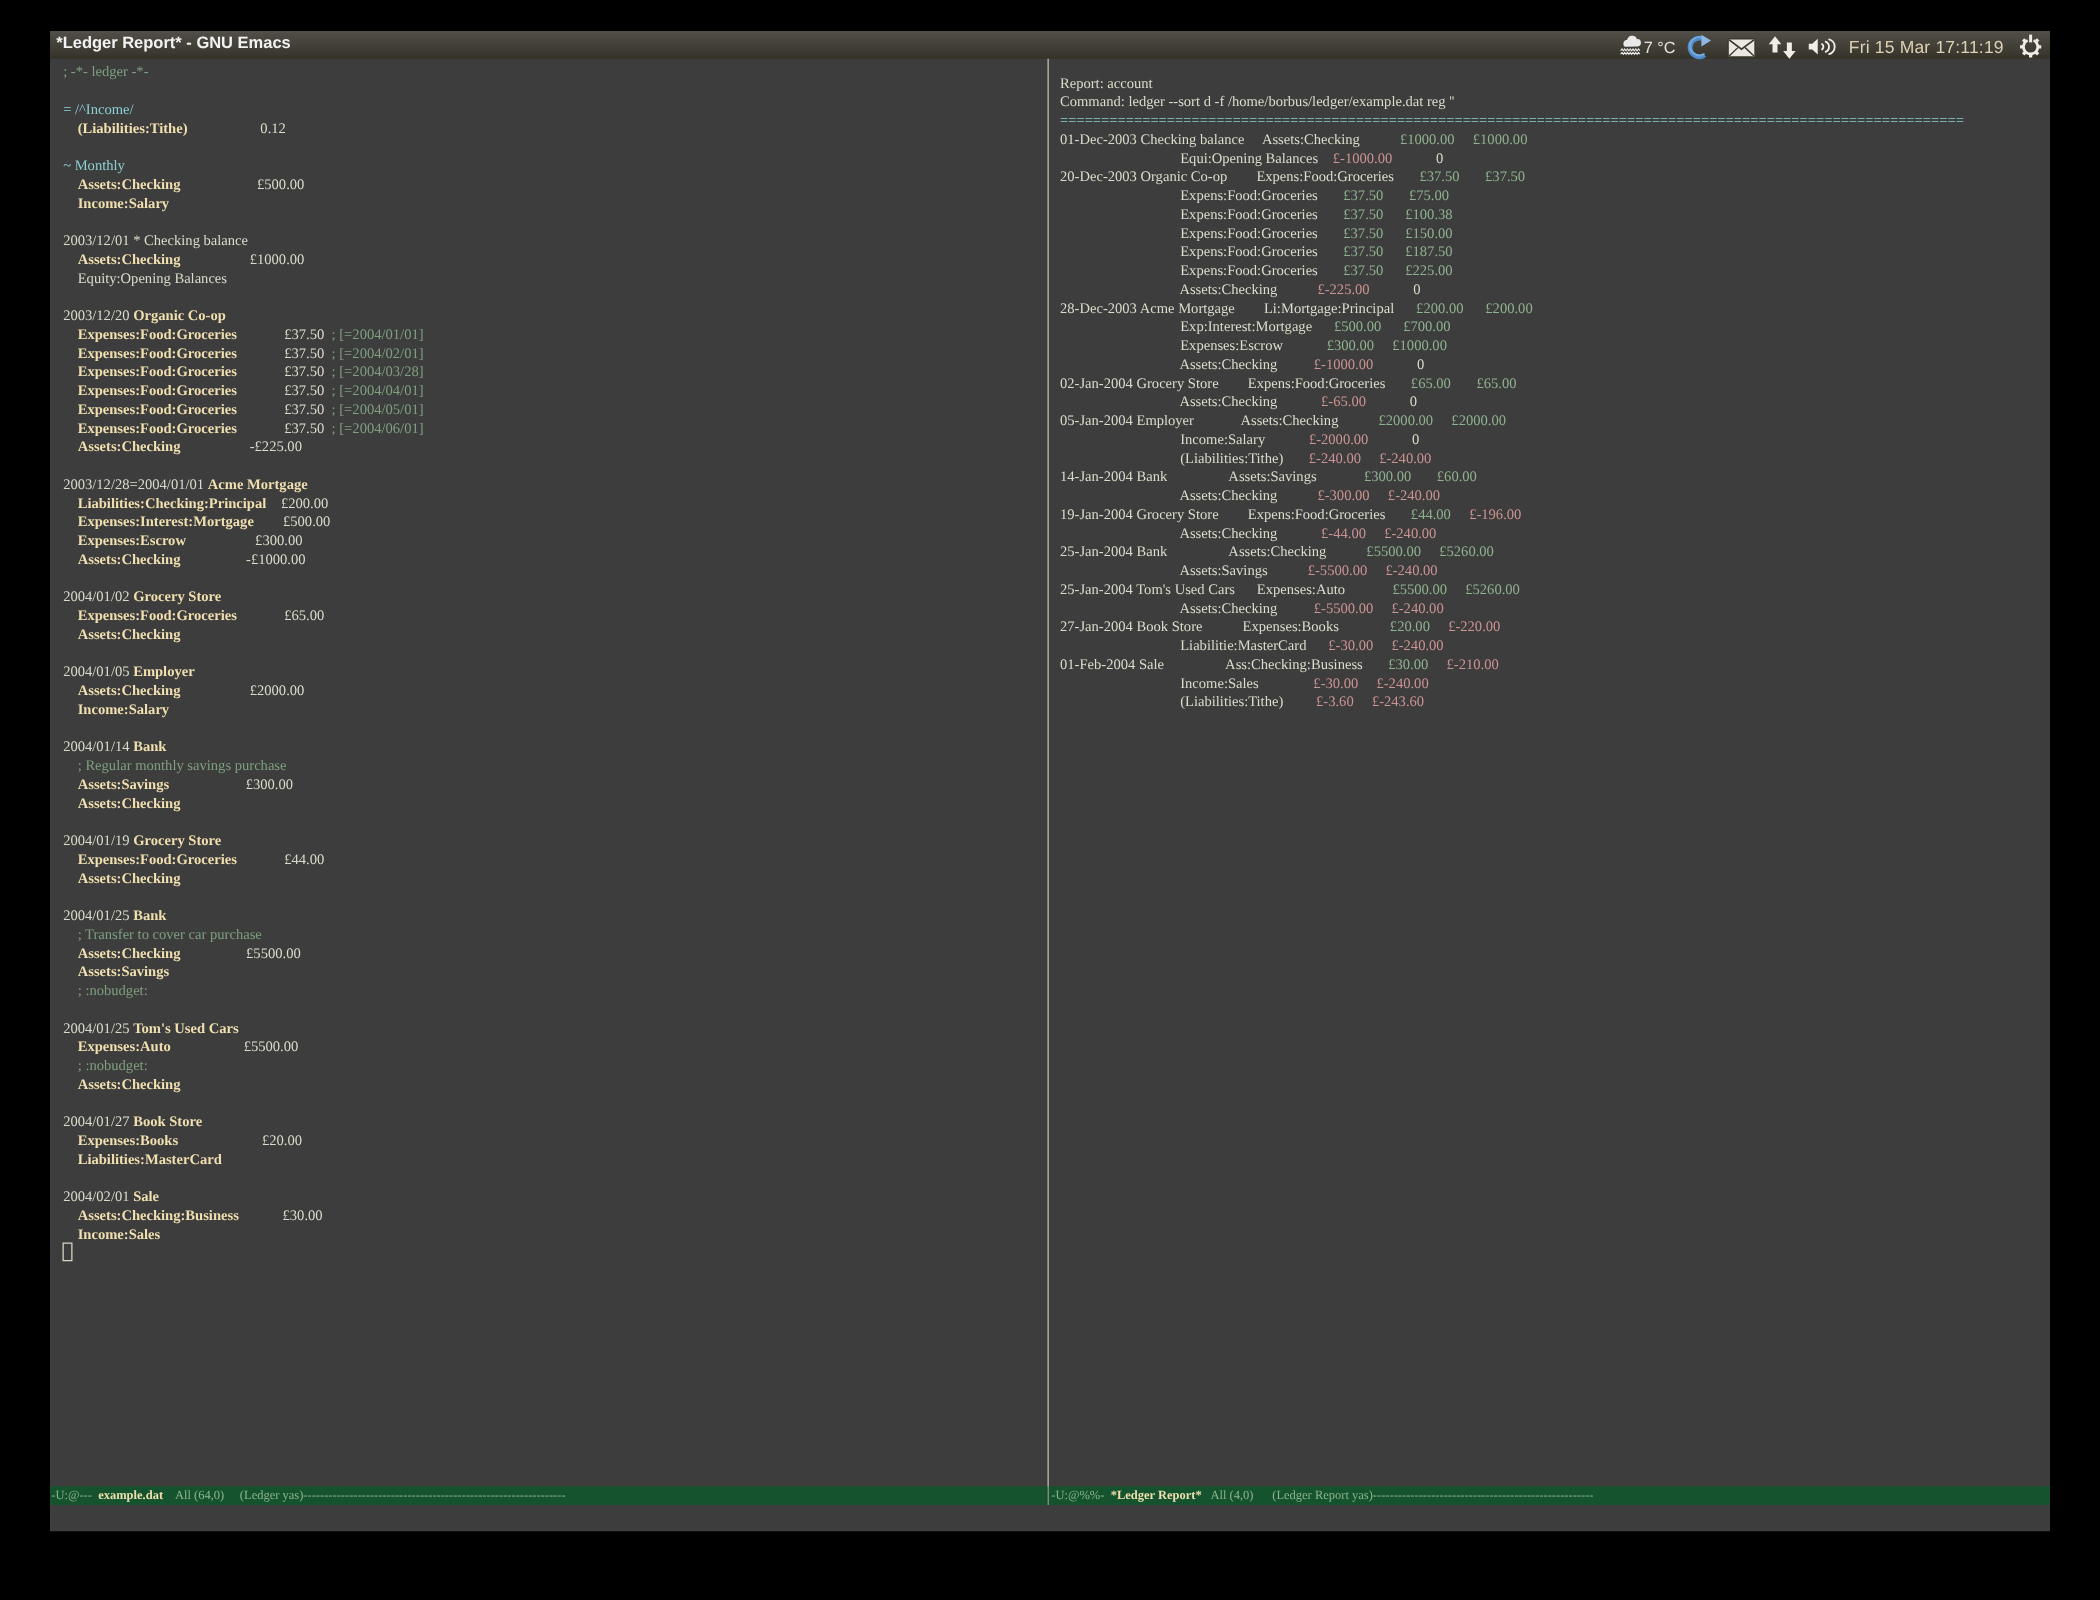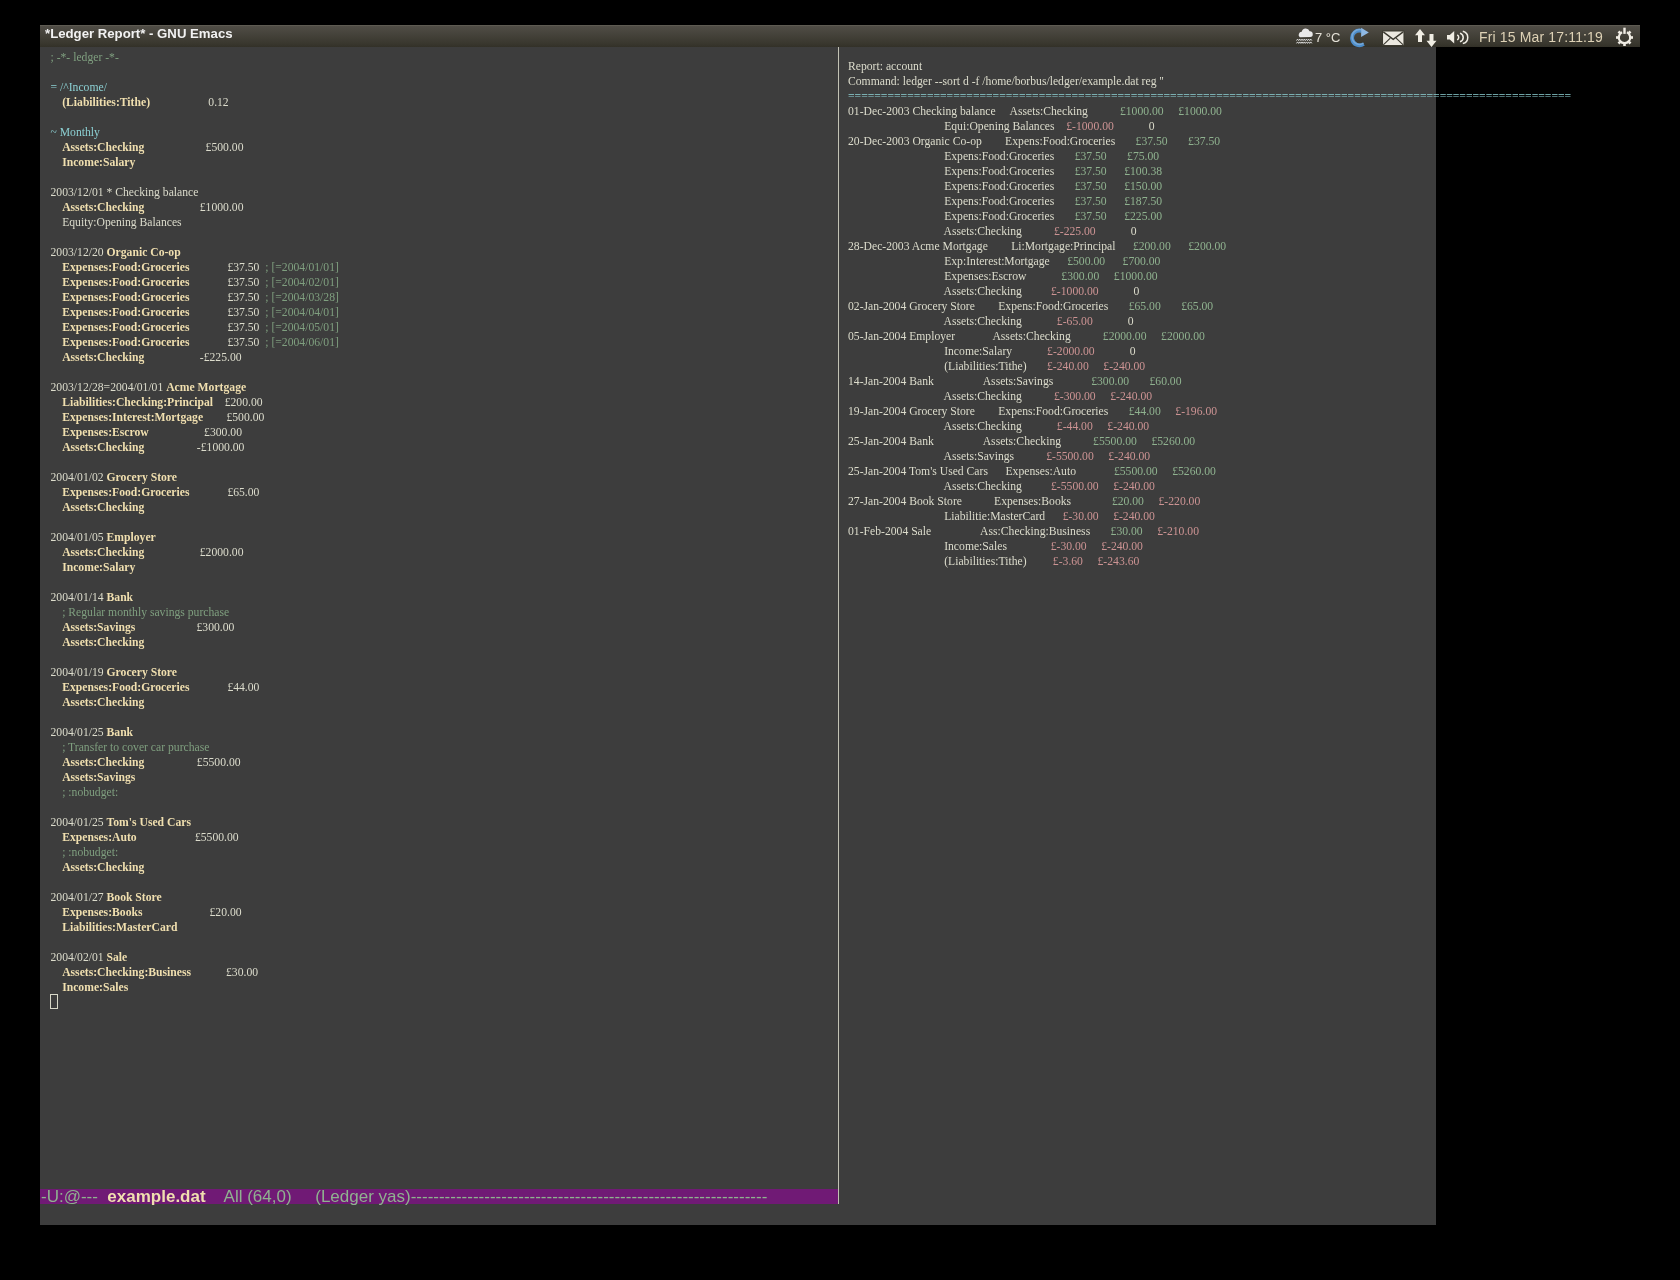"*Ledger Report* - GNU Emacs" #frame { width: 1396px -> 1600px }
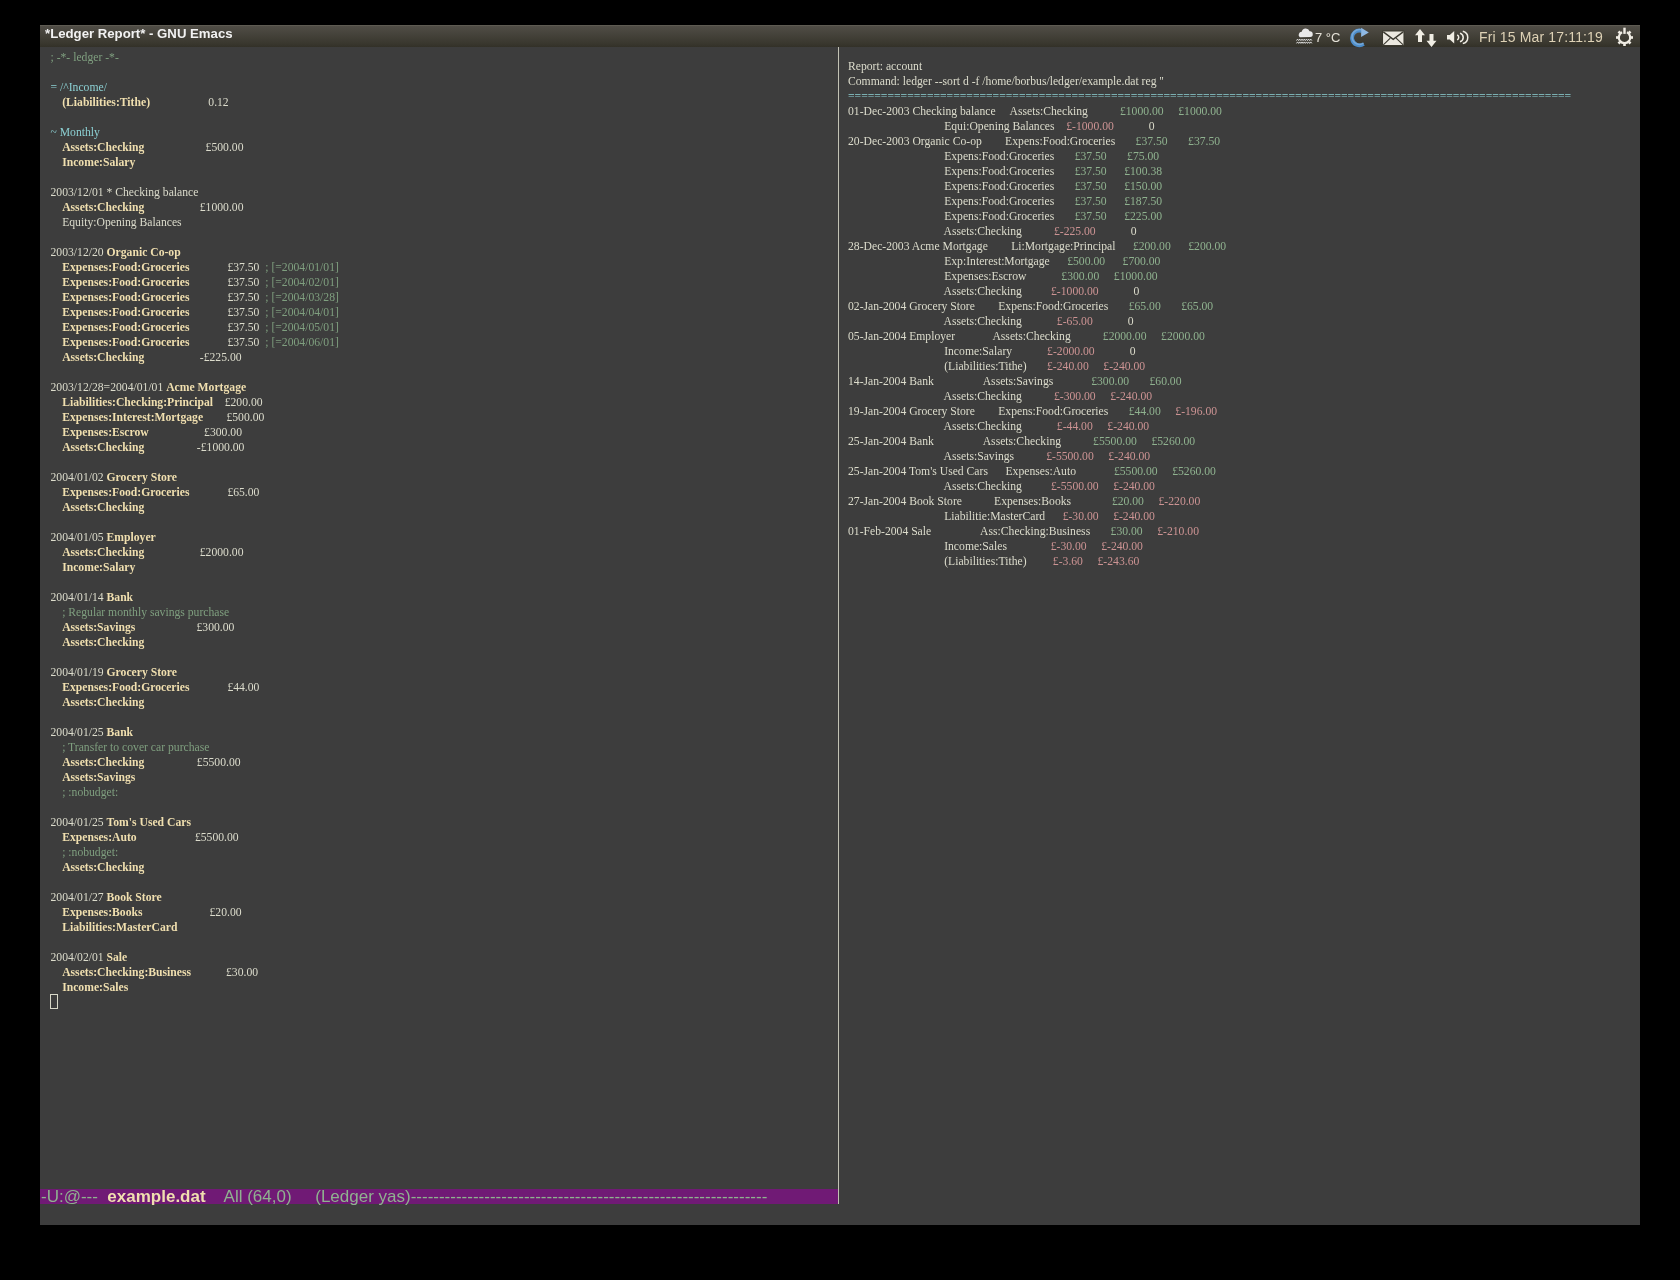"-U:@--- example.dat All (64,0) (Ledger" .ml { background: #701a75 -> #14532d; font-family: Liberation Sans, sans-serif -> Liberation Serif, serif; font-size: 17px -> 10px }
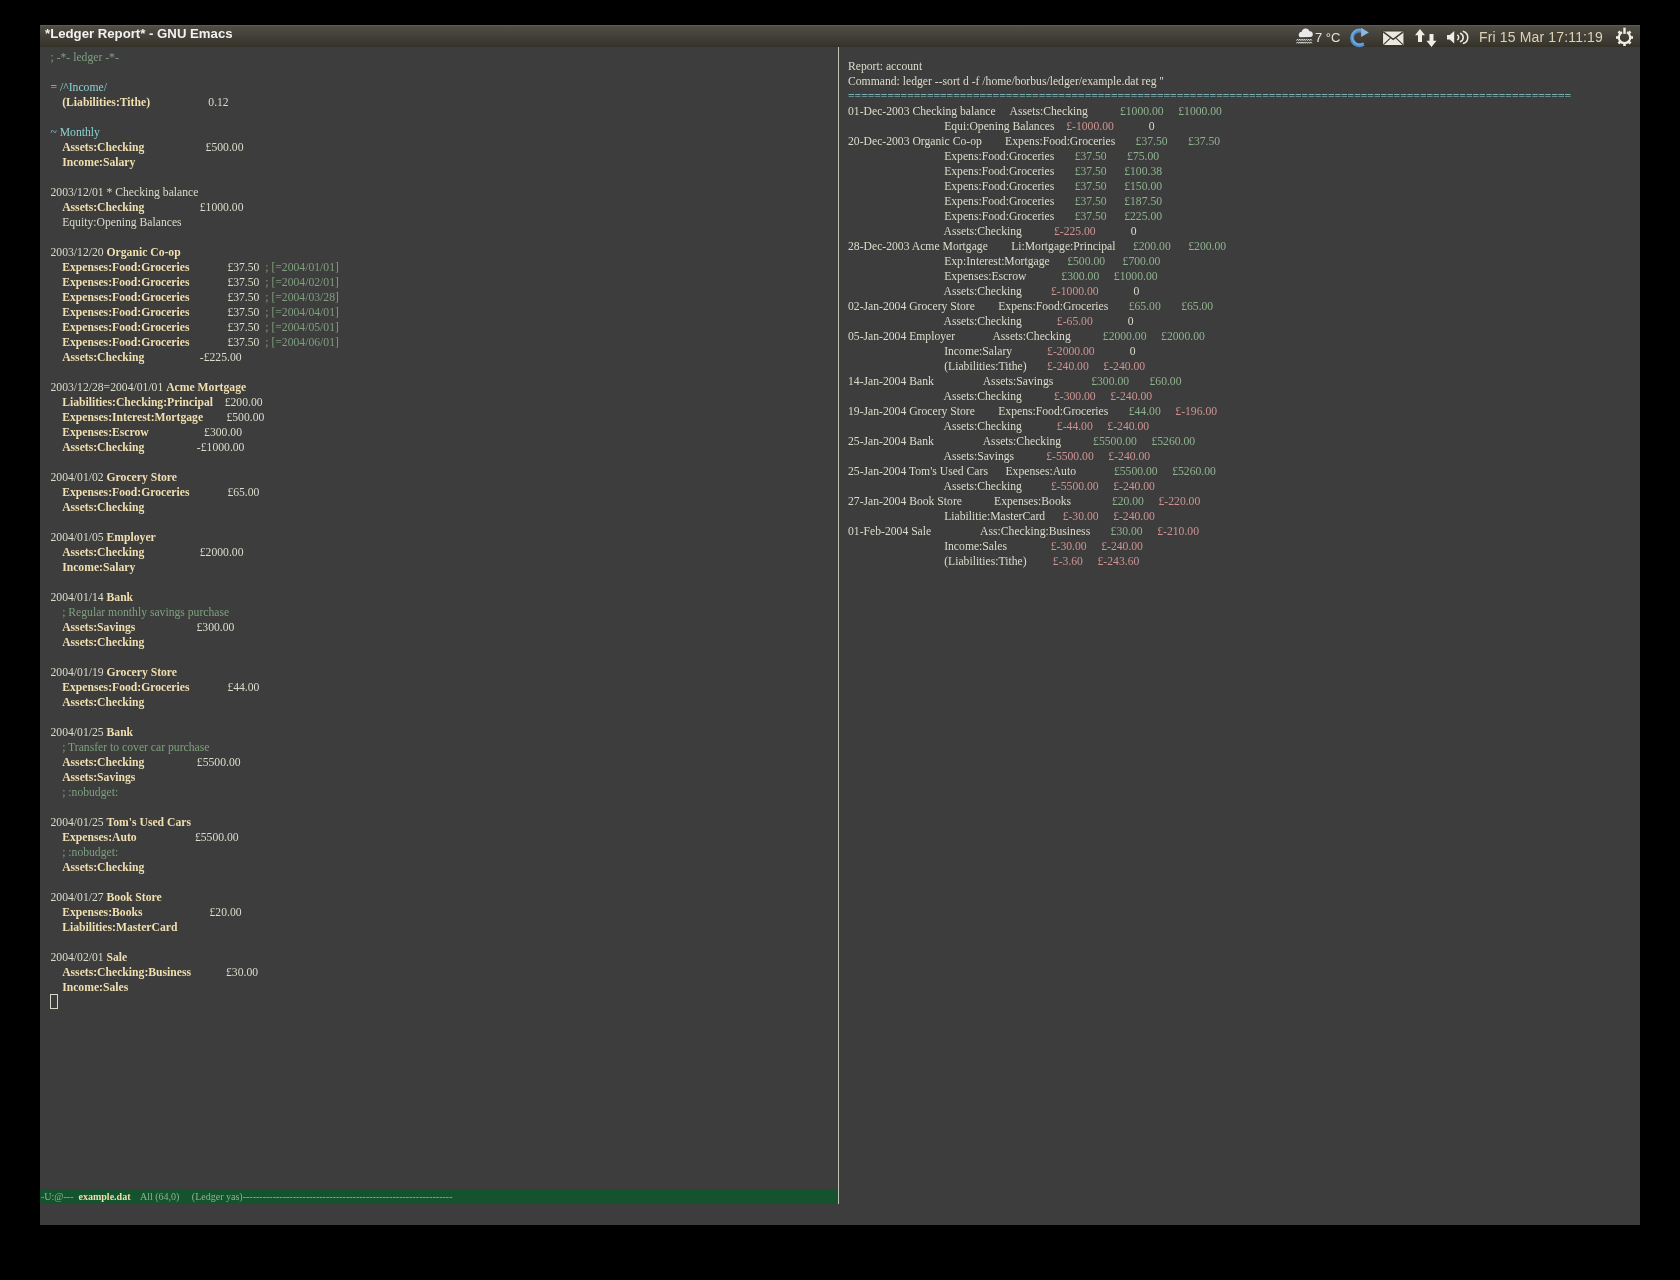"-U:@%%- *Ledger Report* All (4,0)" div.ml { html: none -> <div>-U:@%%- <b>*Ledger Report*</b> All (4,0) (Ledger Report yas)-----------------------------------------------------</div> }
